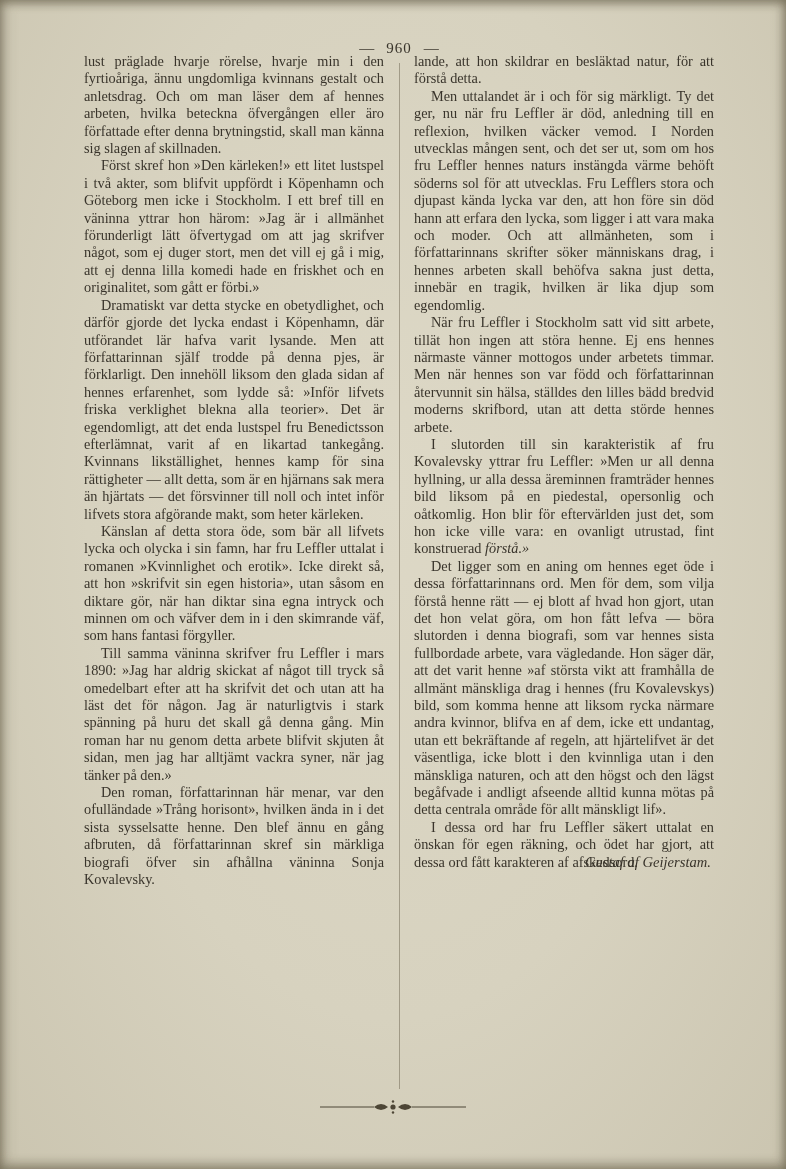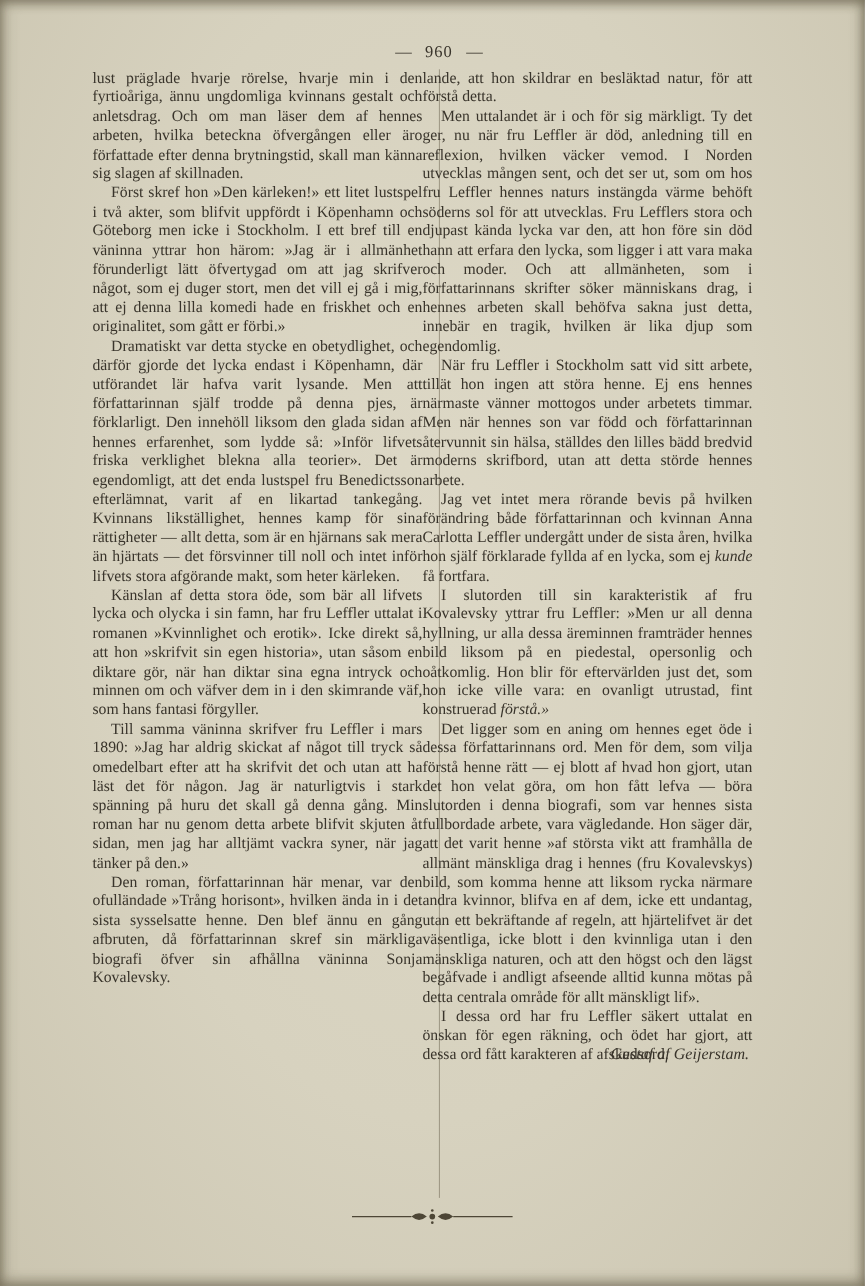"lust präglade hvarje rörelse, hvarje" .columns { top: 63px -> 53px }
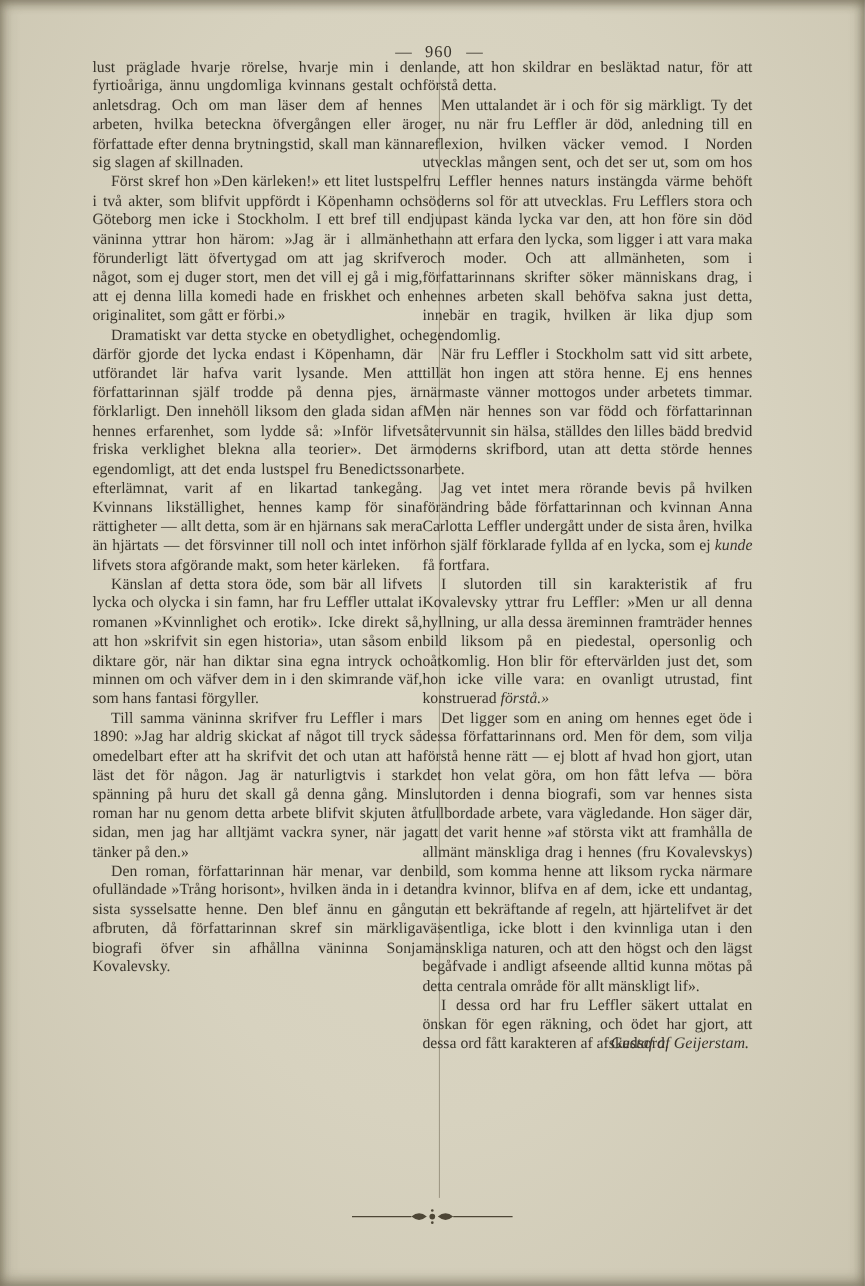"lande, att hon skildrar en" .column.right { margin-left: none -> 30px }
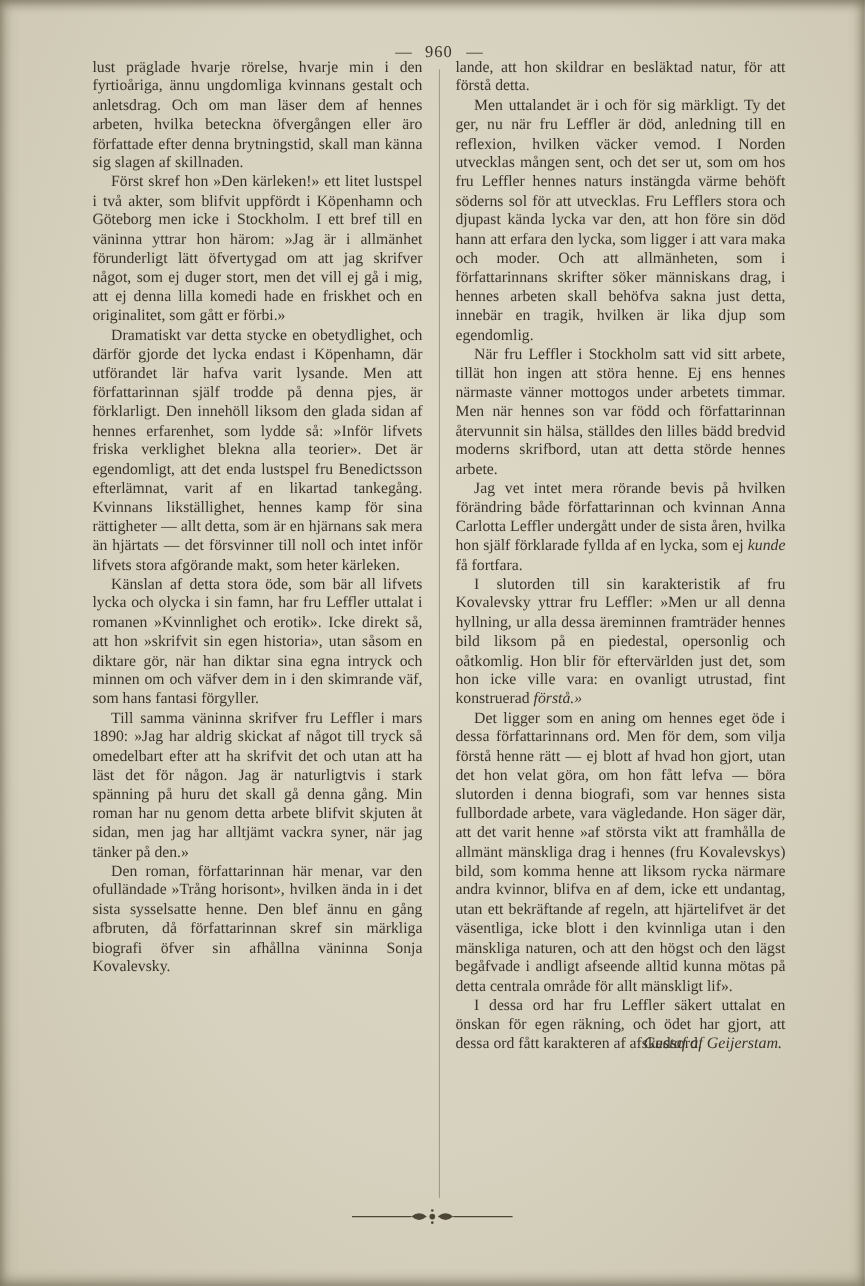"Jag vet intet mera rörande" p.para { html: <p><span>Jag vet intet mera rörande bevis på hvilken förändring både författarinnan och kvinnan Anna Carlotta Leffler undergått under de sista åren, hvilka hon själf förklarade fyllda af en lycka, som ej </span><span>kunde</span><span> få fortfara.</span></p> -> none }
